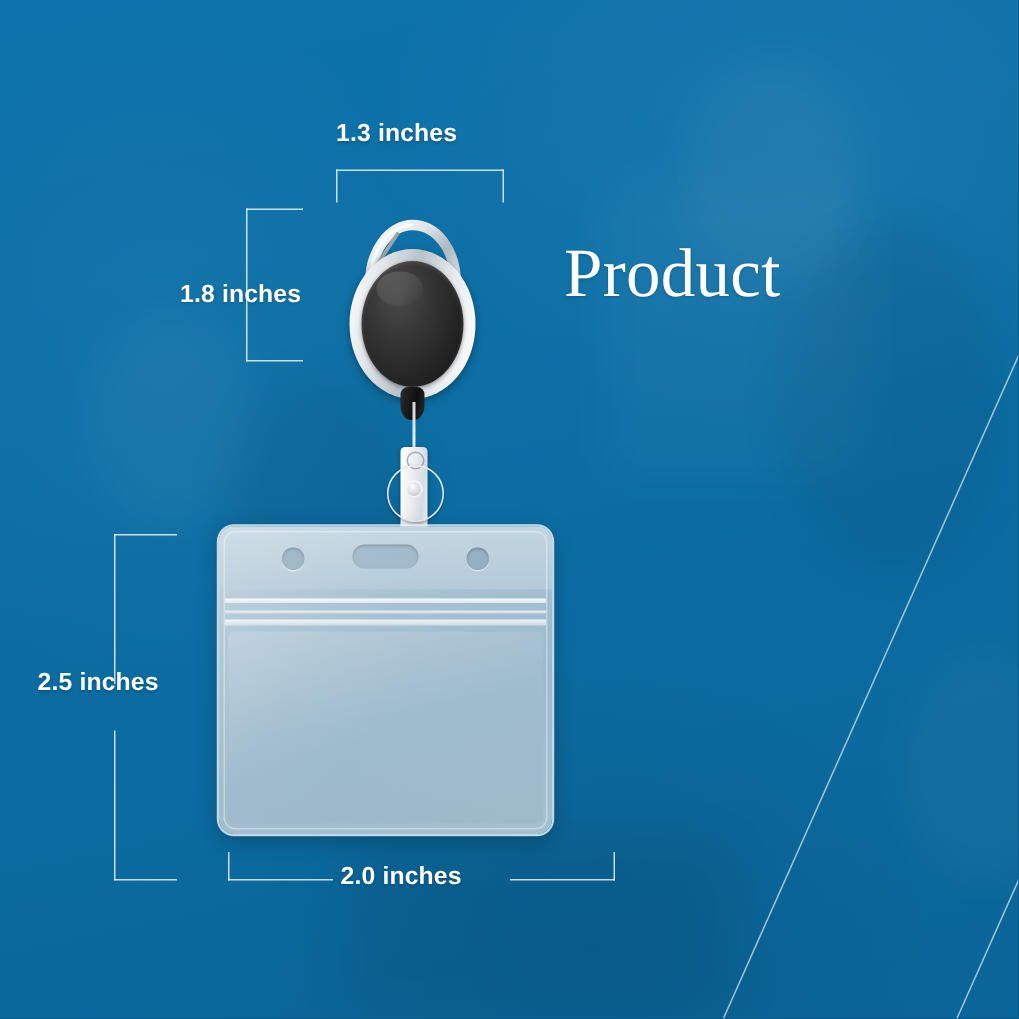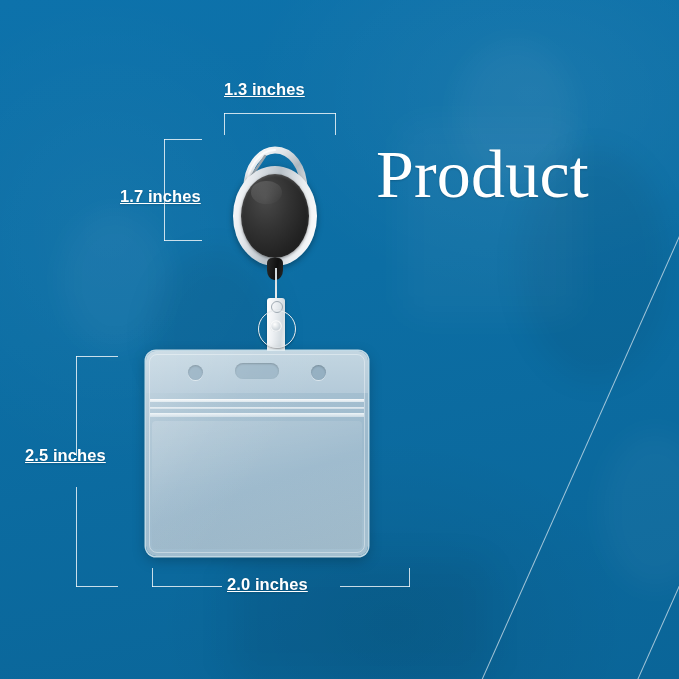"1.3 inches" .dim-label { text-decoration: underline -> none }
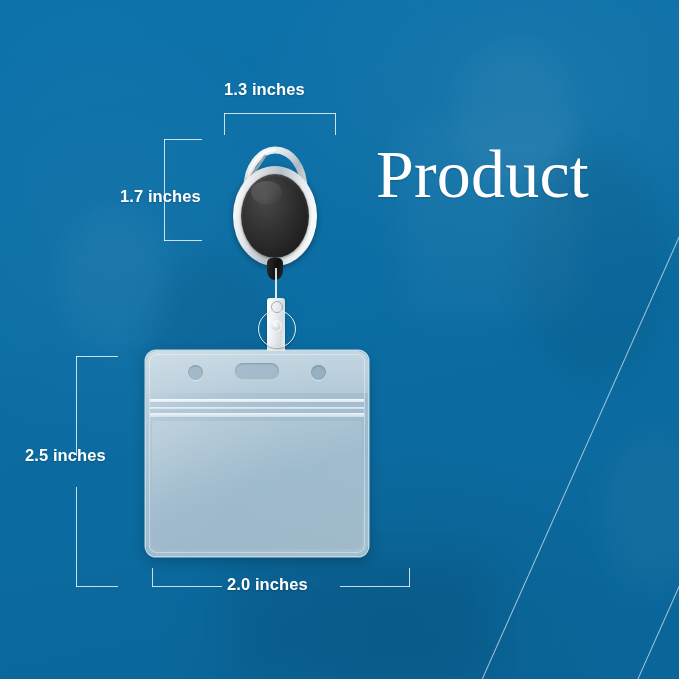"1.7 inches" div.dim-label { text: 1.7 -> 1.8 }
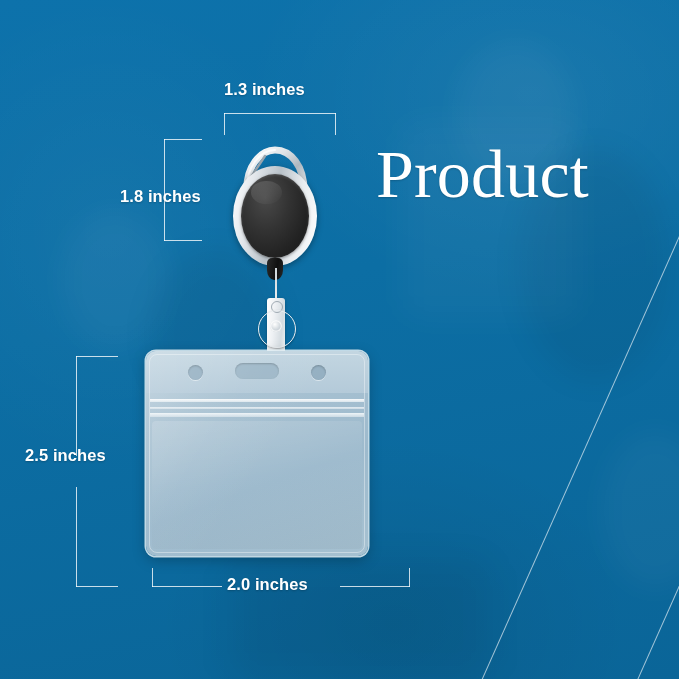"Product" .title { font-size: 68px -> 46px; top: 136px -> 156px }
